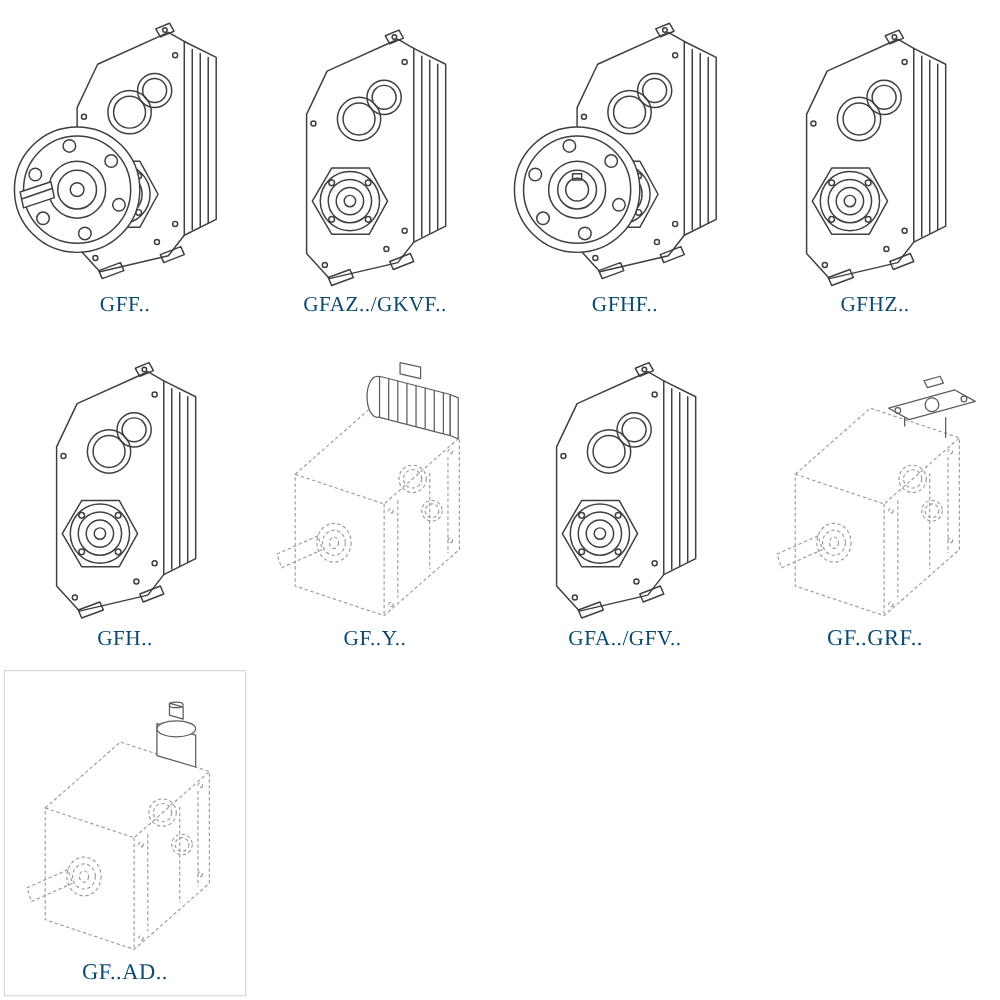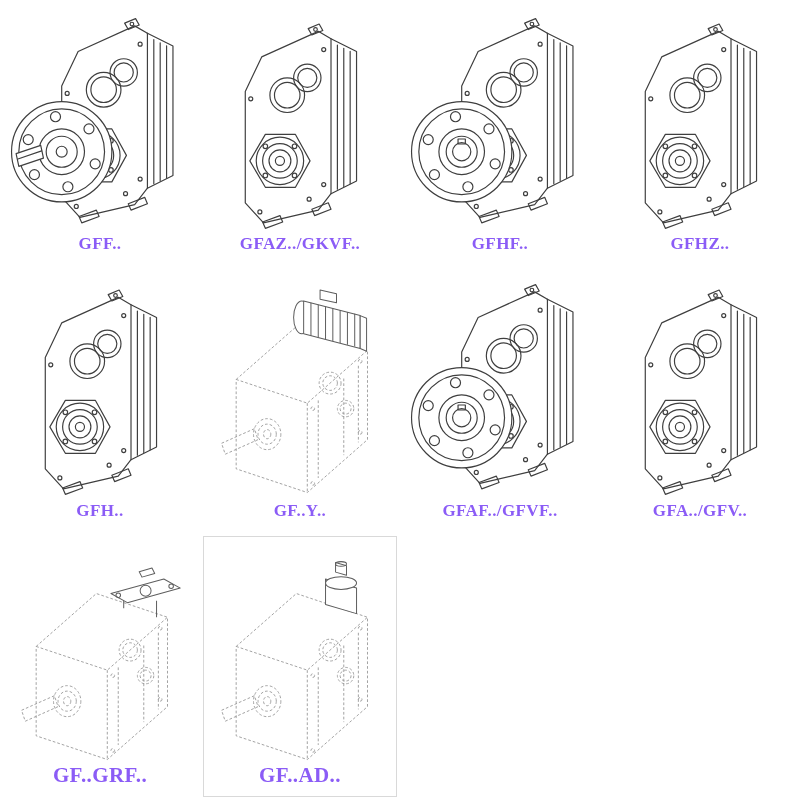"GFF.." .caption { color: #8b5cf6 -> #0c4a6e; font-weight: bold -> normal }
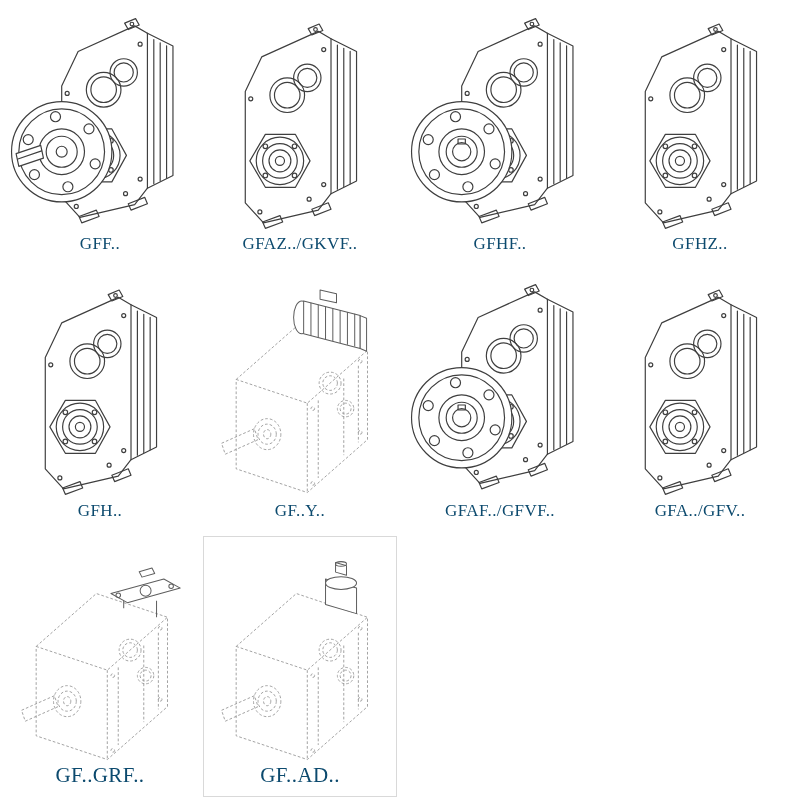"GFAF../GFVF.." figure.cell { html: <figure> <div> <svg> <use></use> </svg> </div> <figcaption>GFAF../GFVF..</figcaption> </figure> -> none }
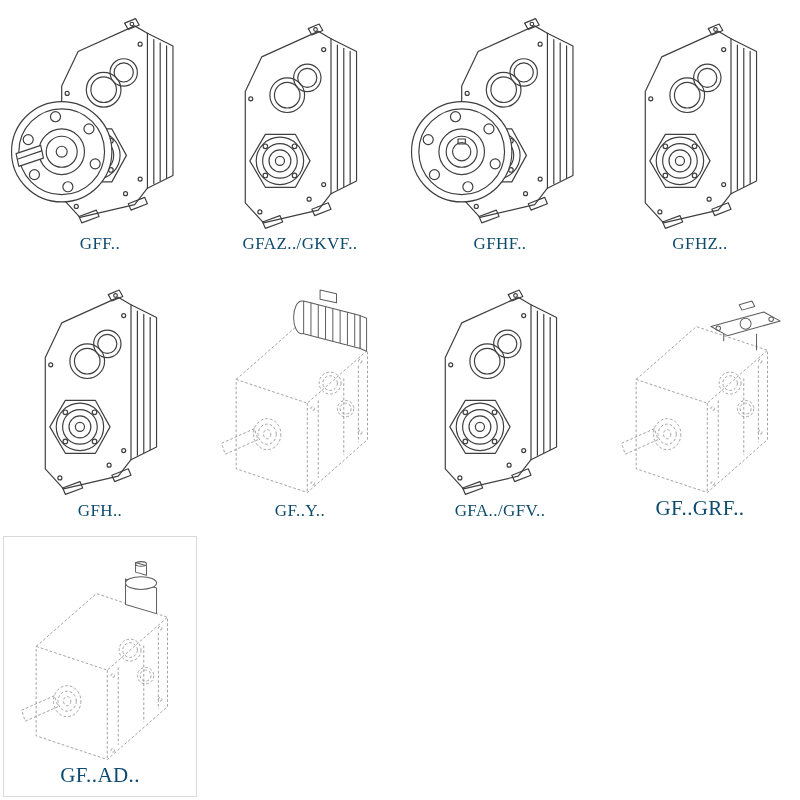"GF..GRF.." .cell--lg .caption { font-size: 21px -> 18px }
